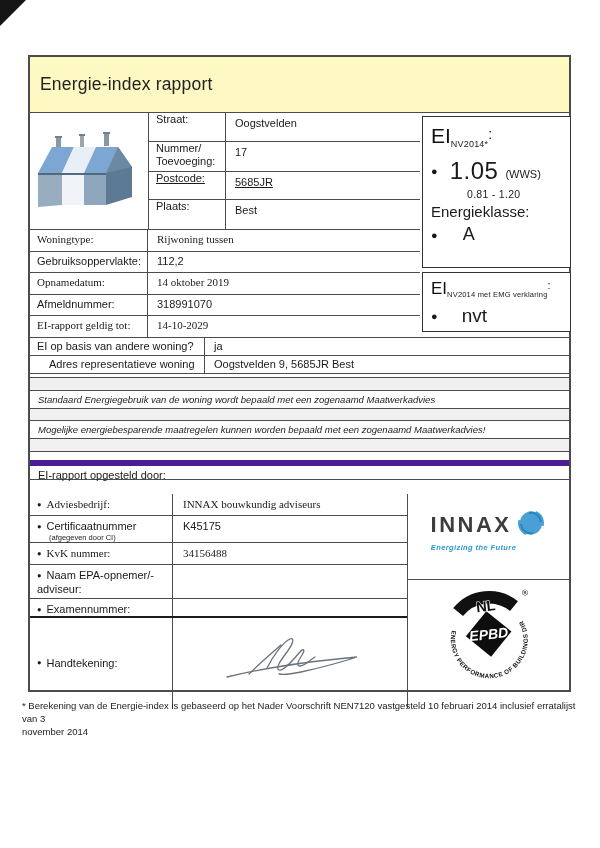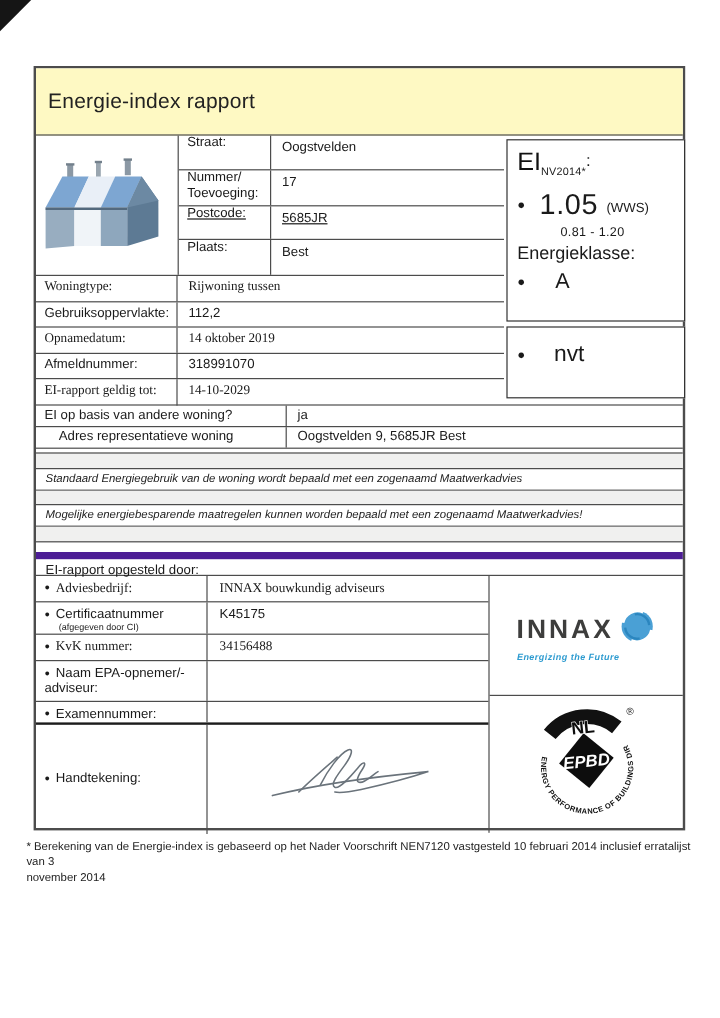"EINV2014 met EMG verklaring:" div.ei-line { html: none -> <div> <span>EI</span><span>NV2014 met EMG verklaring</span><span>:</span> </div> }
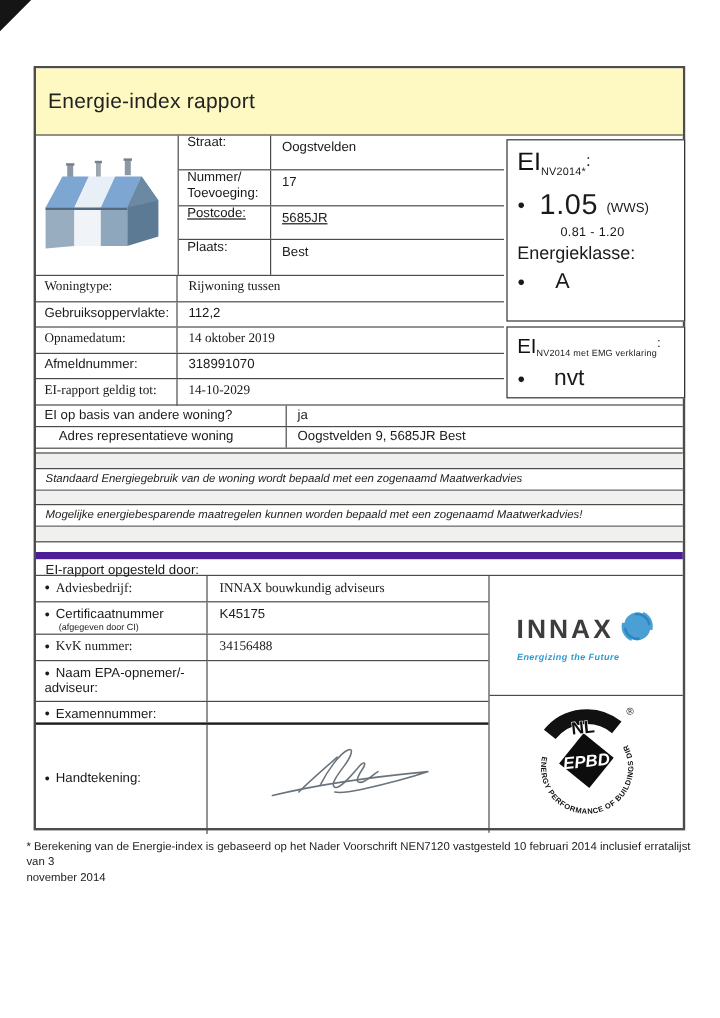"EI op basis van andere" .rep .lab { width: 209px -> 175px }
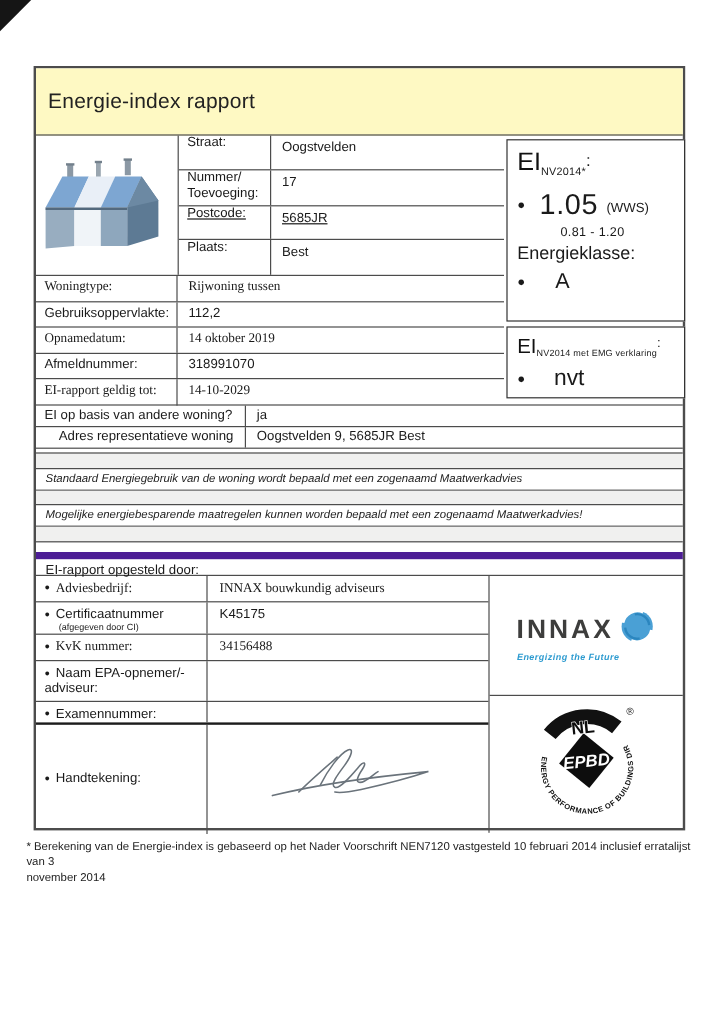"● Adviesbedrijf:" .author { top: 423px -> 437px }
